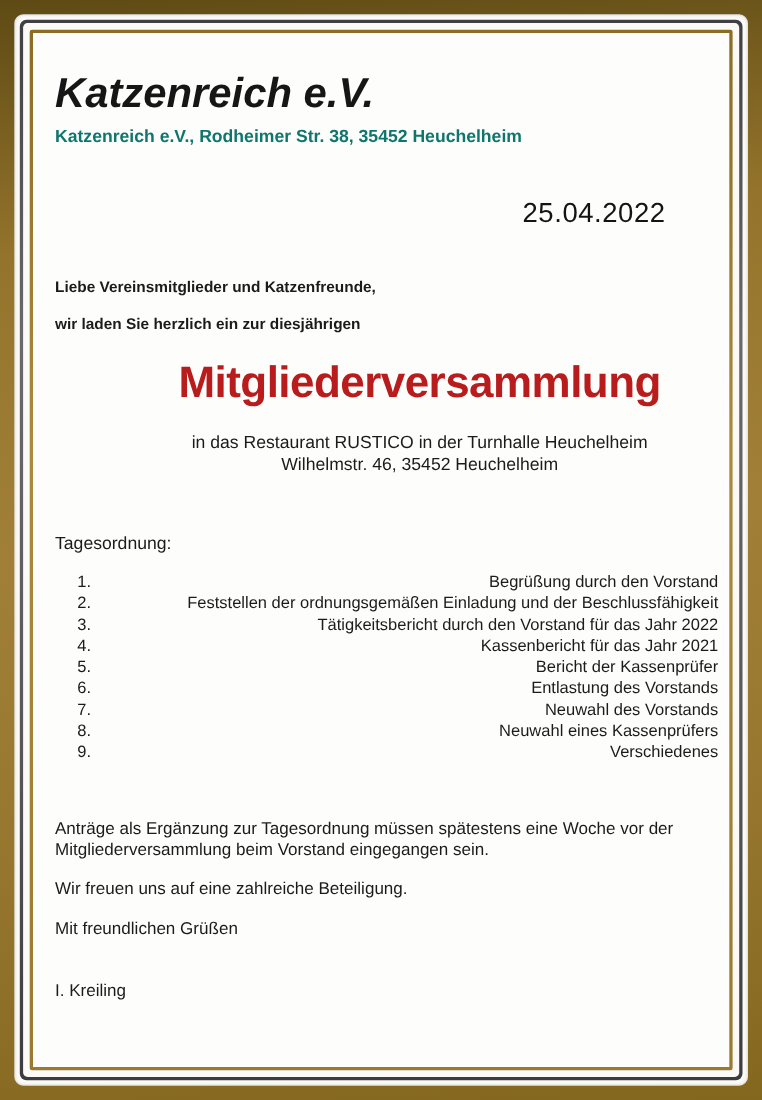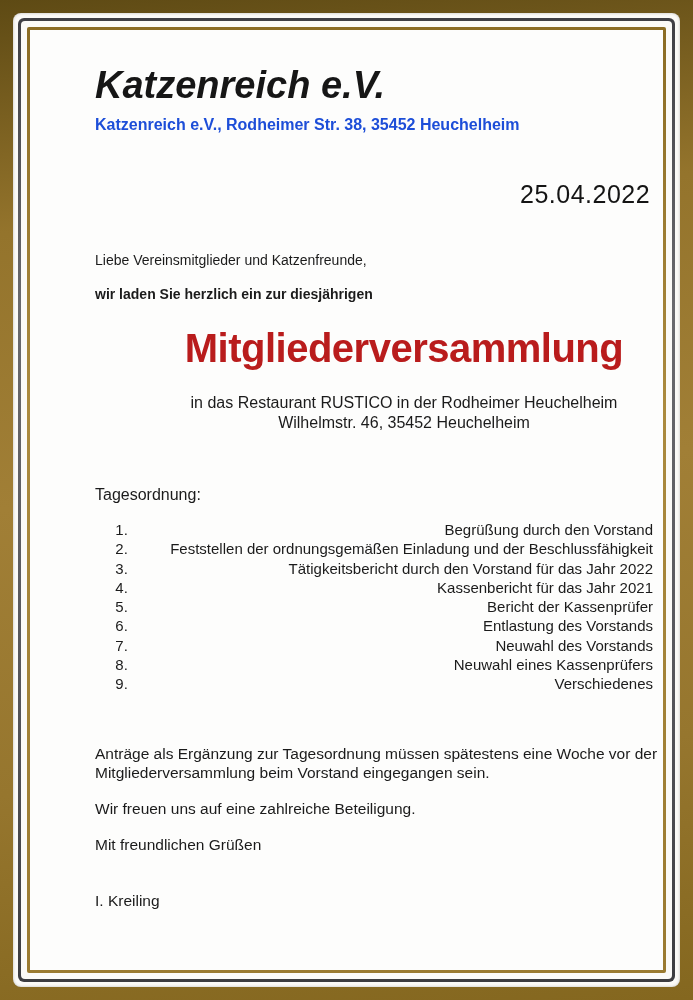"Katzenreich e.V." .abs { margin-left: 45px -> none }
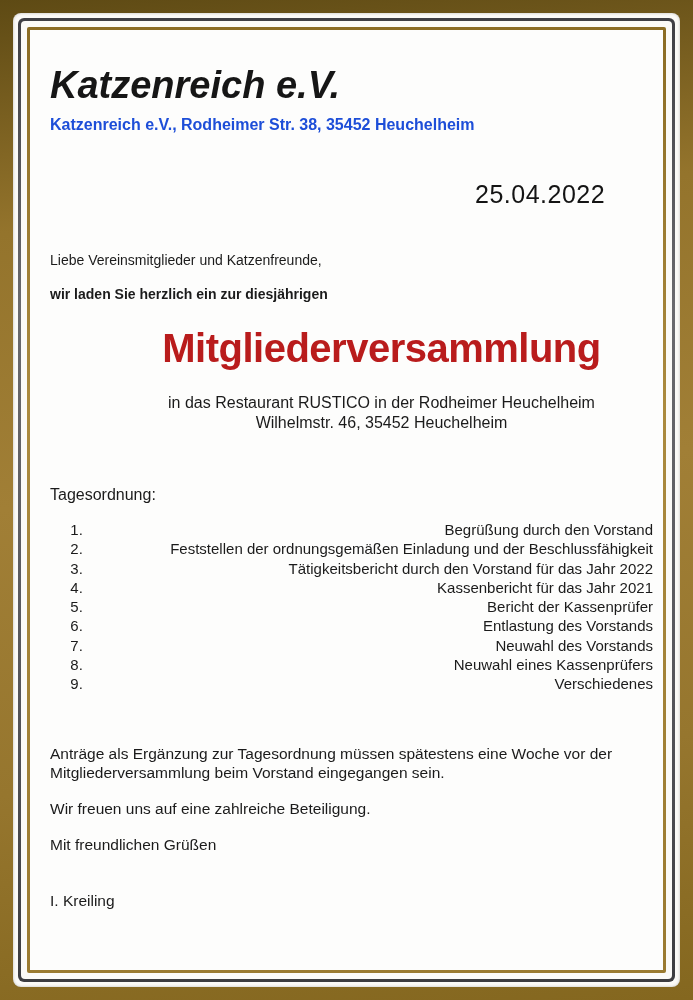"Katzenreich e.V., Rodheimer Str. 38," .org-address { color: #1d4ed8 -> #0f766e }
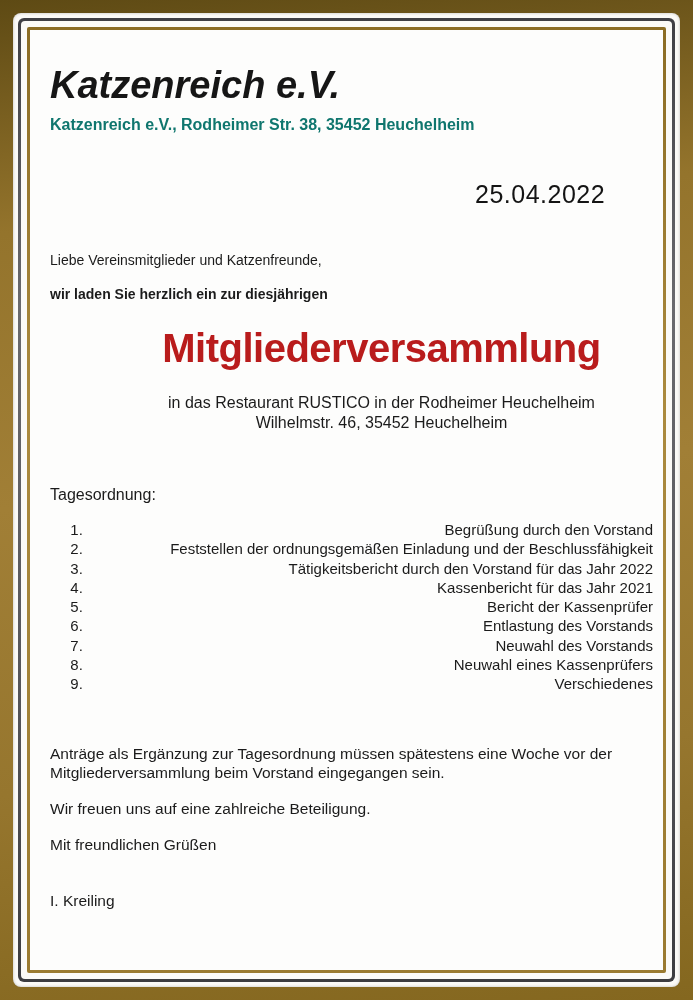"Liebe Vereinsmitglieder und" .salutation { font-weight: normal -> bold }
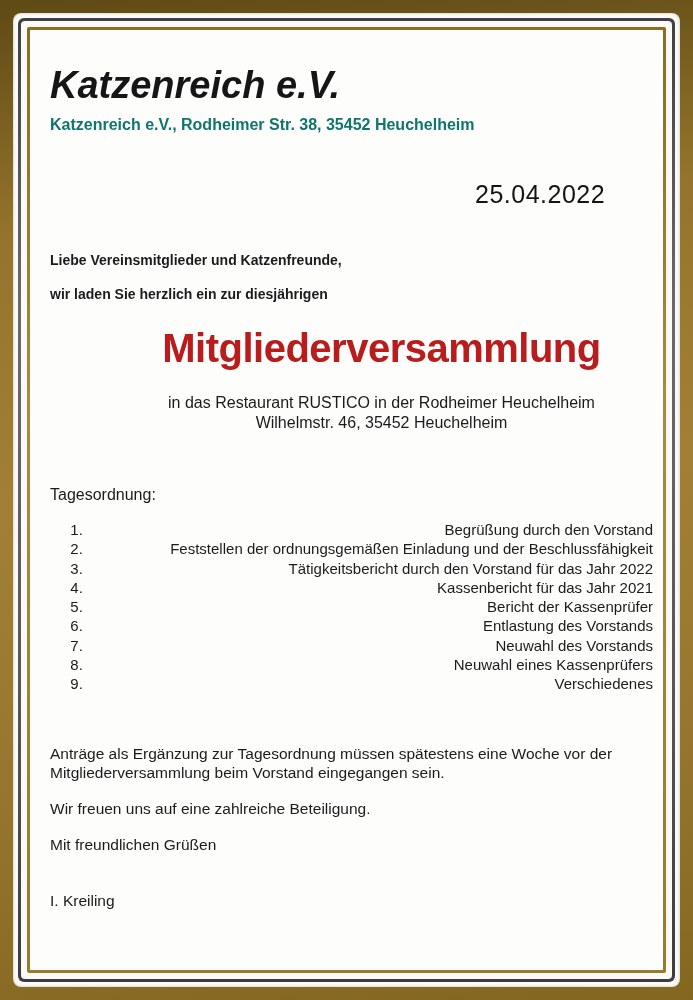"in das Restaurant RUSTICO in" div { text: Rodheimer -> Turnhalle }
